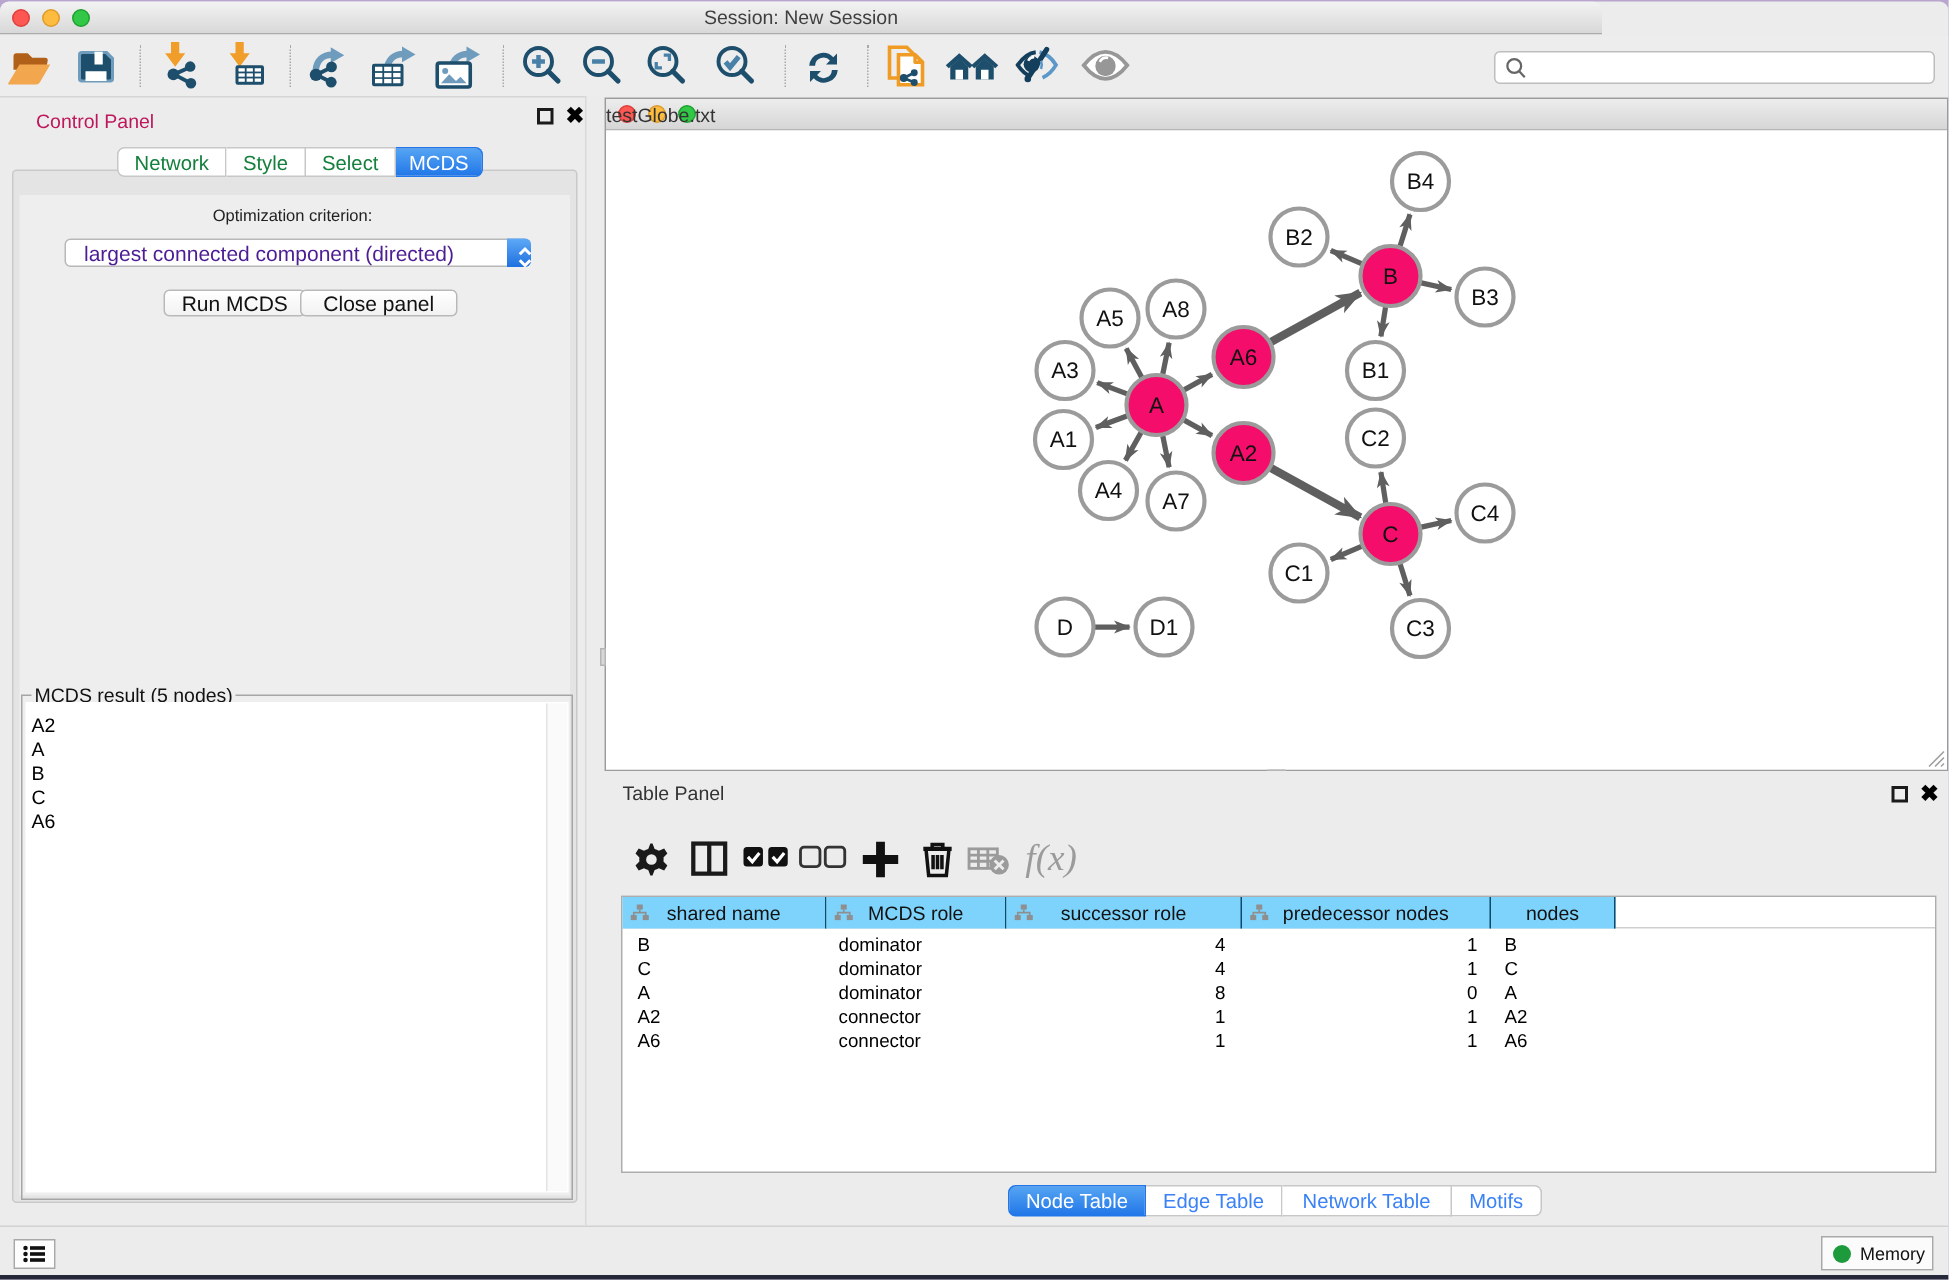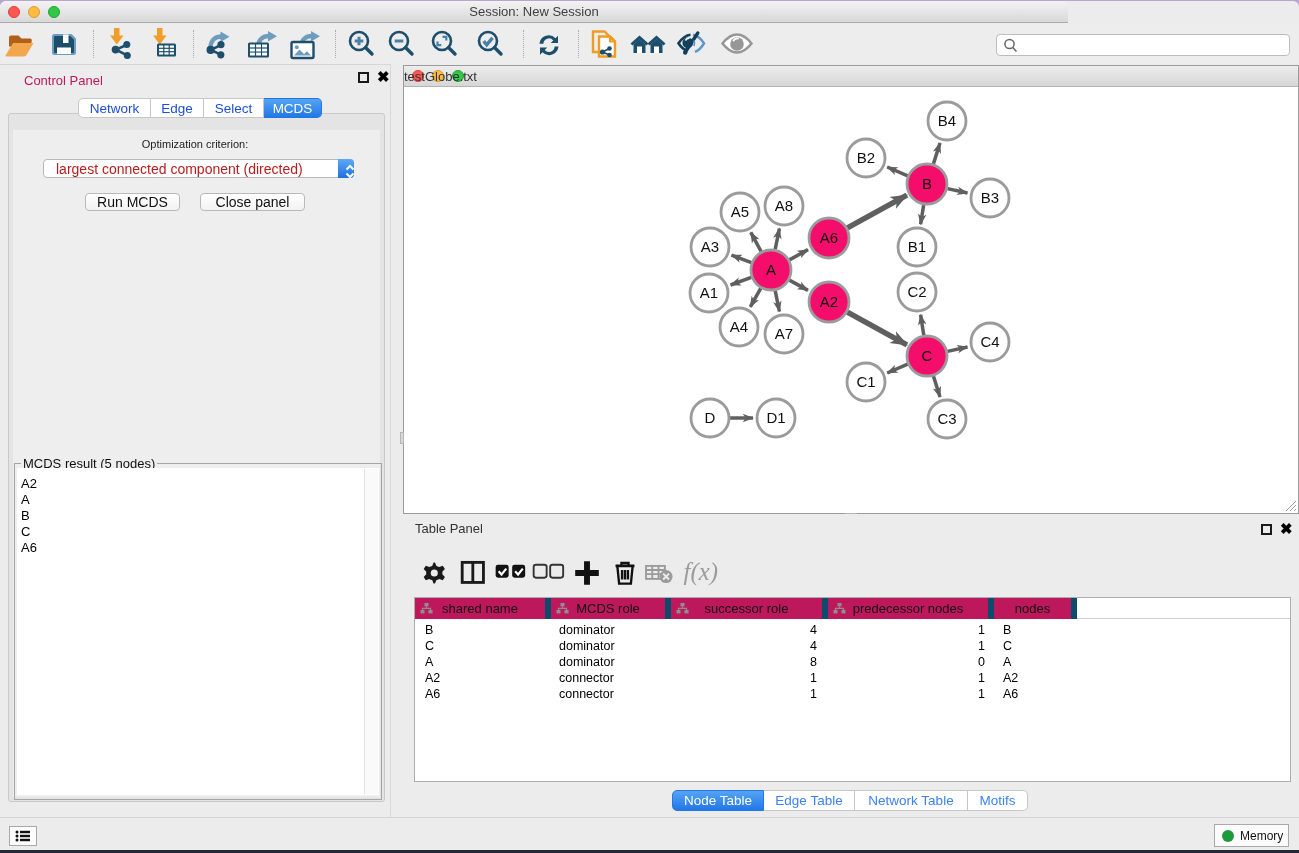"Network" .tab { color: #1d4ed8 -> #15803d }
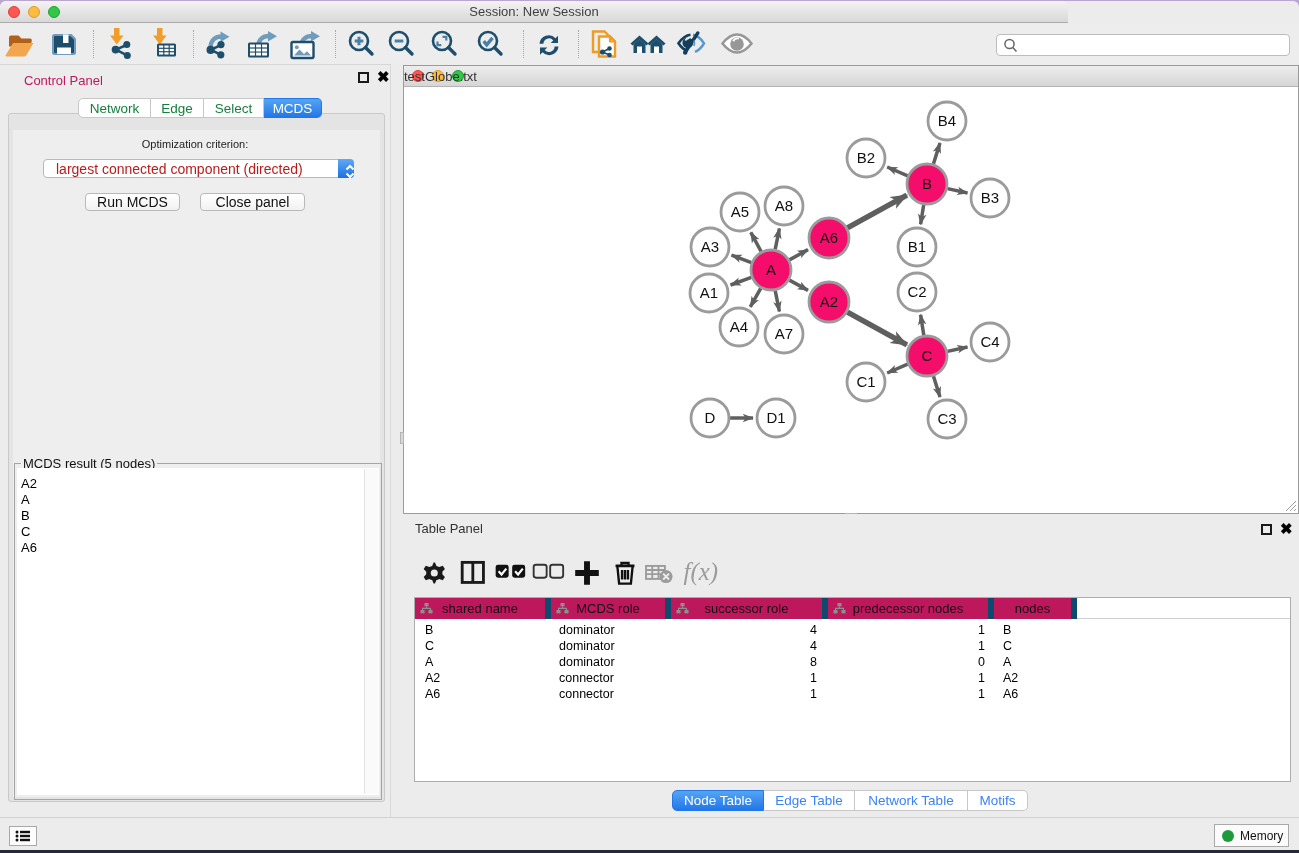"Edge" div.tab { text: Edge -> Style }
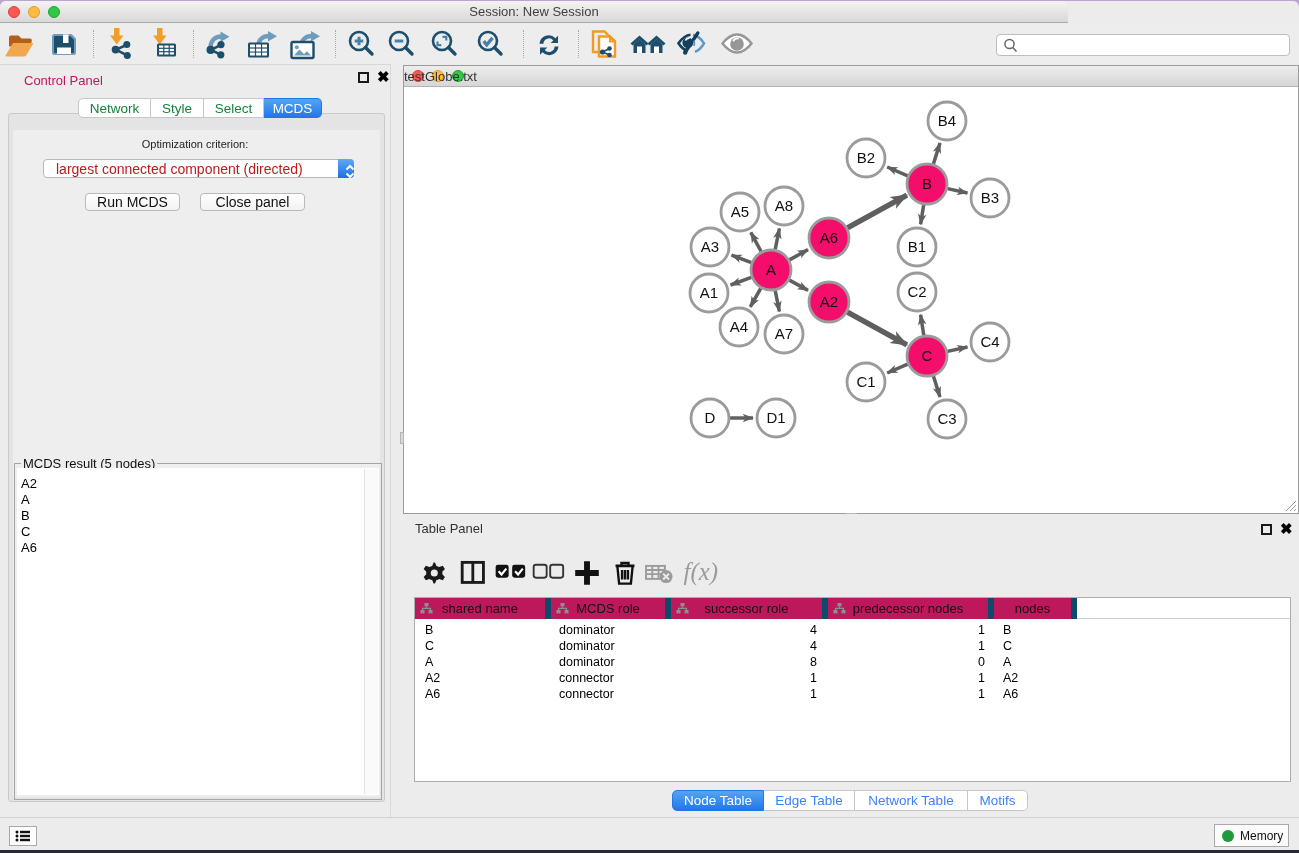"largest connected component (directed)" #combo .txt { color: #b91c1c -> #4c1d95 }
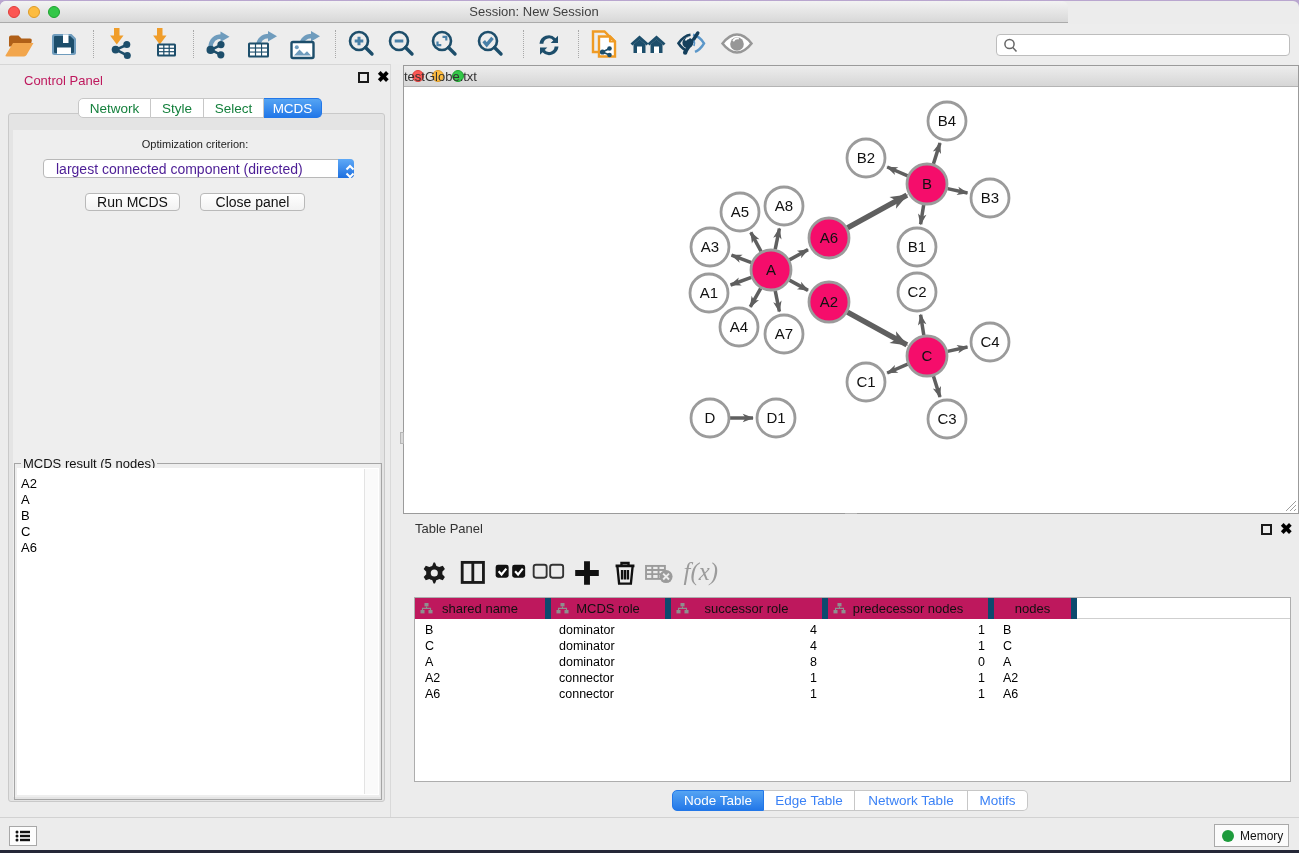"Run MCDS" #runbtn { left: 85px -> 109px }
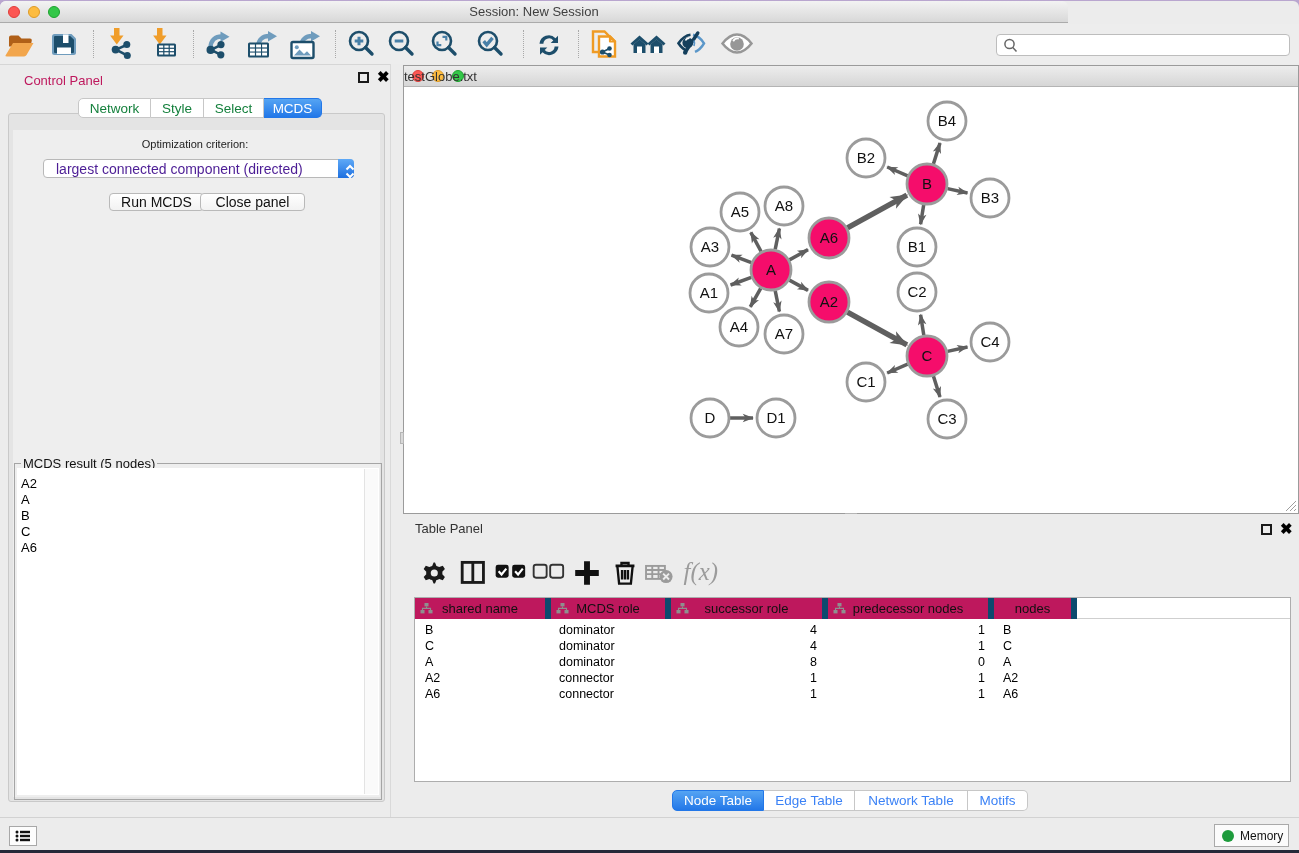"shared name" .th { background: #be185d -> #7dd3fc; border-right: 6px solid #0c4a6e -> 1px solid #0c4a6e }
